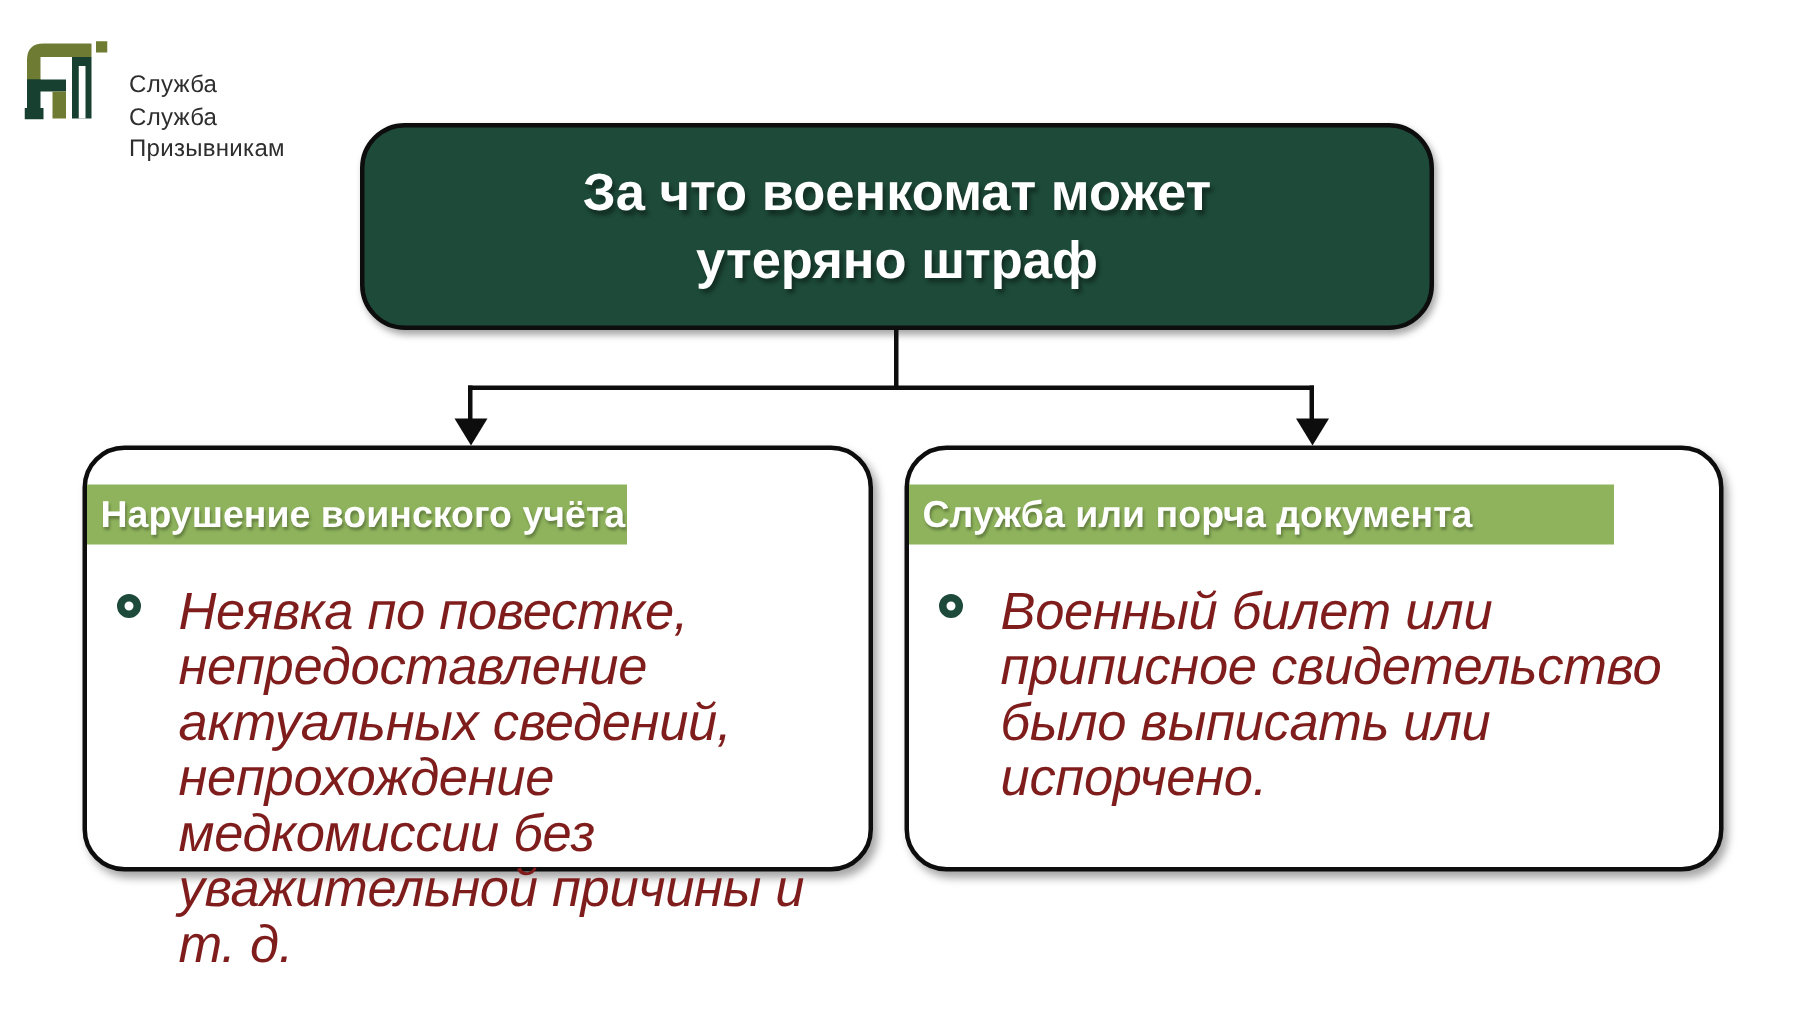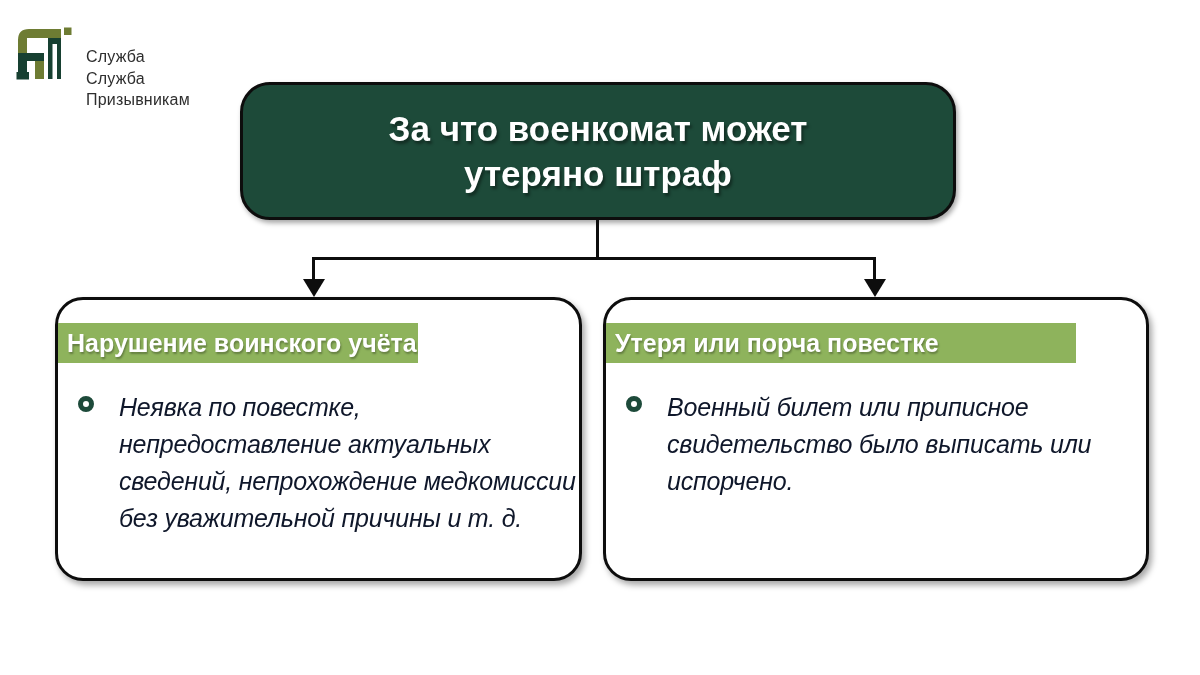"Утеря или порча повестке" div.card-header { text: Утеря или порча повестке -> Служба или порча документа }
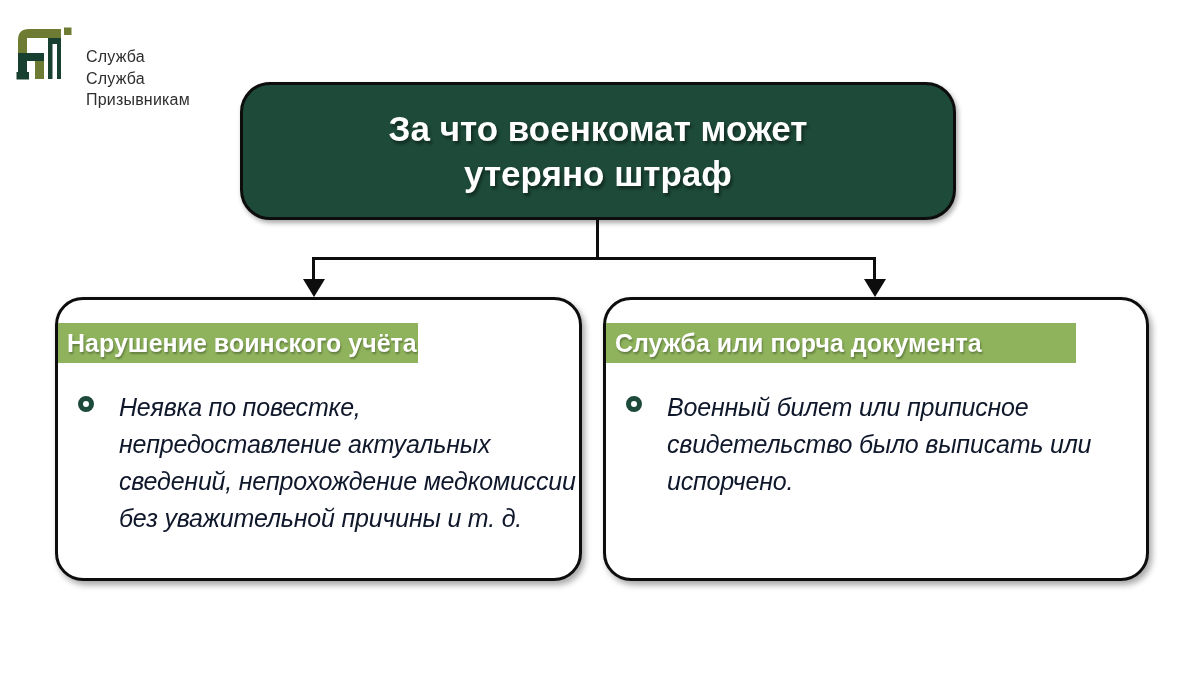"Неявка по повестке, непредоставление" .body-text { color: #0f172a -> #7f1d1d; font-size: 25px -> 35px }
